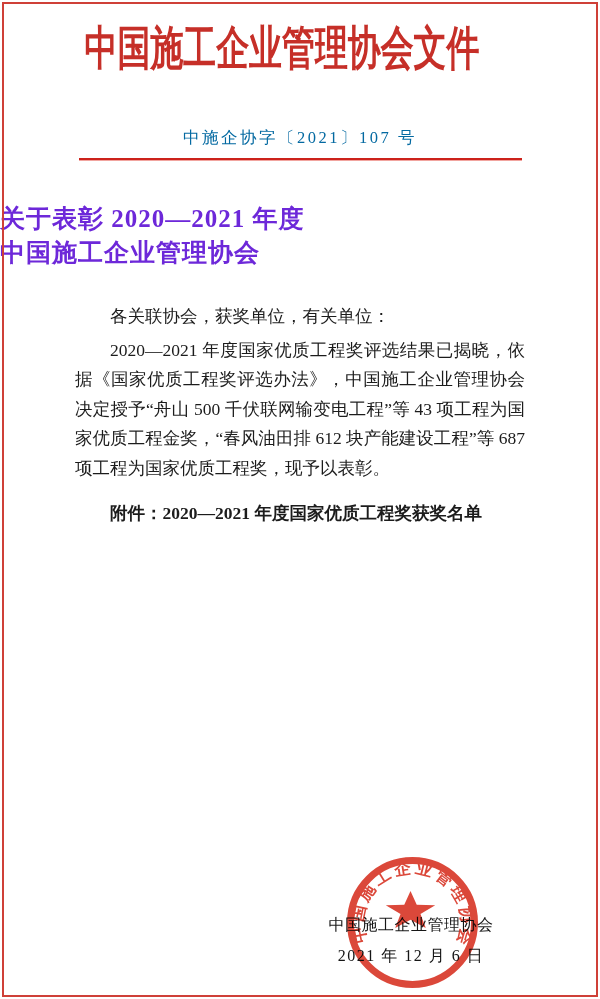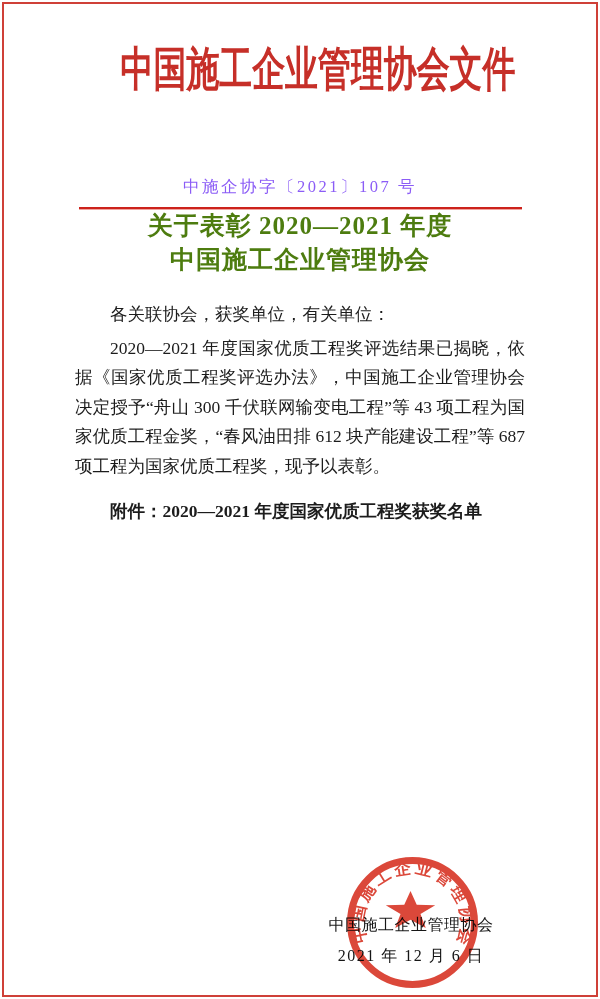"中国施工企业管理协会文件" .letterhead { margin-top: 45px -> 24px; text-align: right -> left }
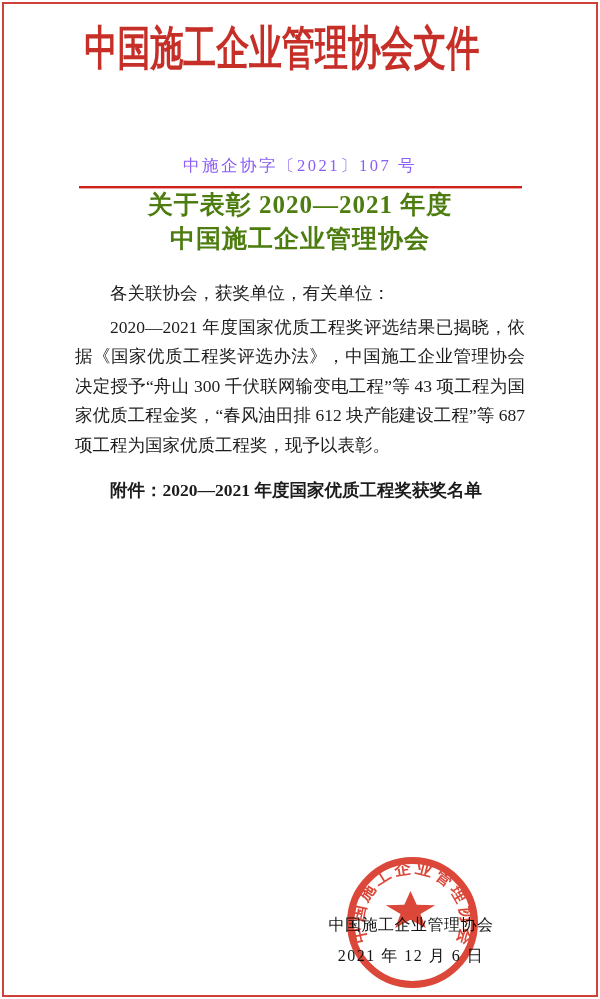"中施企协字〔2021〕107 号" .doc-number { color: #8b5cf6 -> #0369a1; margin-top: 82px -> 54px }
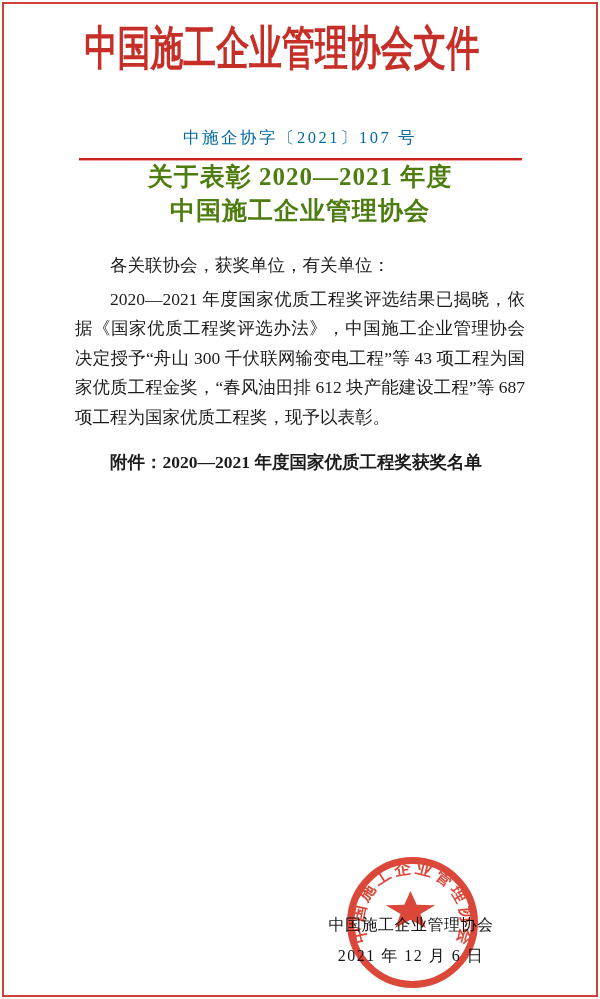"关于表彰 2020—2021 年度" .doc-title { color: #4d7c0f -> #6d28d9; margin-top: none -> 42px; text-align: center -> left }
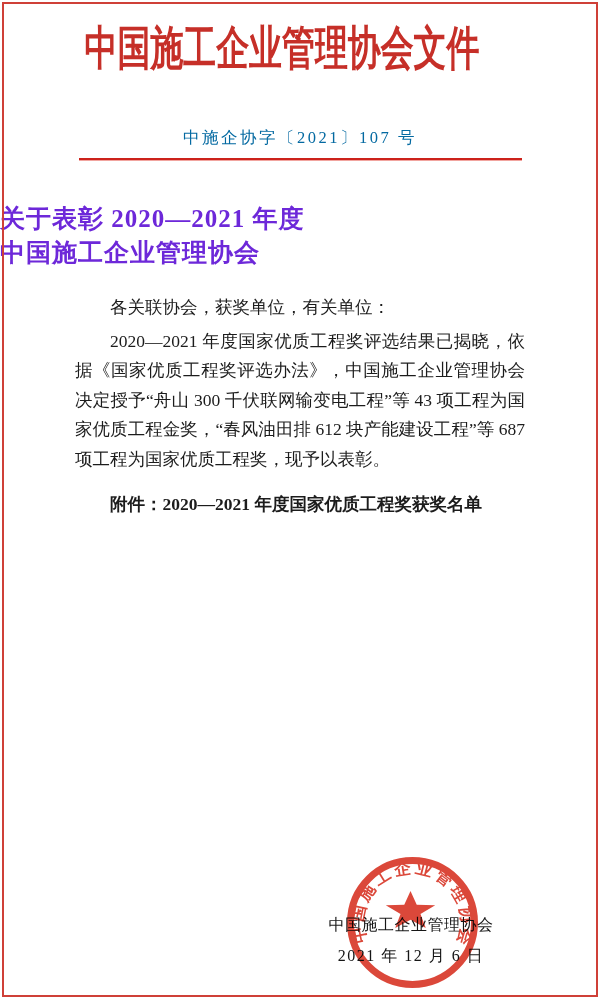"各关联协会，获奖单位，有关单位：" .body-col { margin: 23px auto 0 auto -> 32px auto 0 auto }
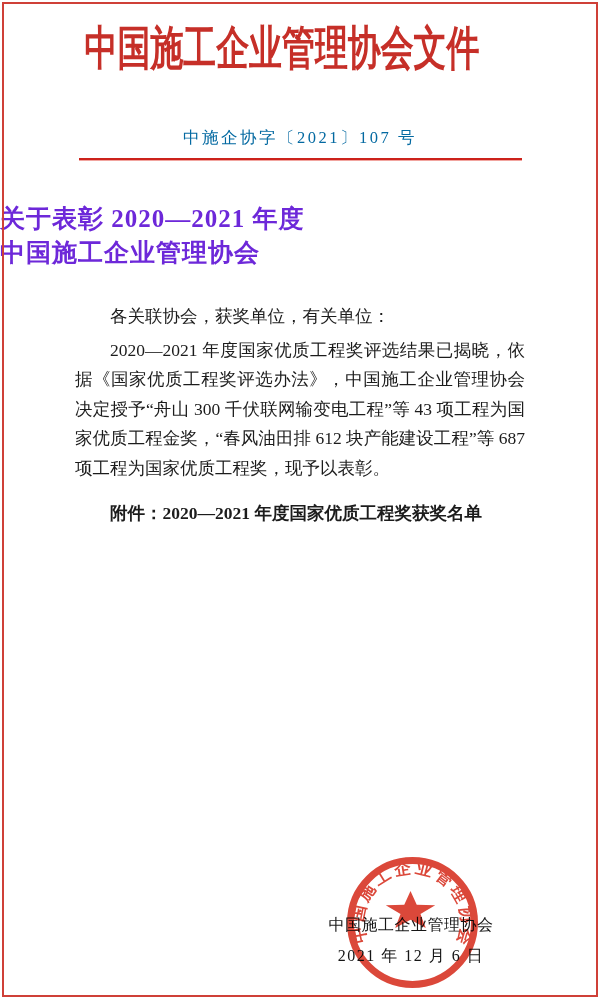"2020—2021" p { text: 300 -> 500 }
